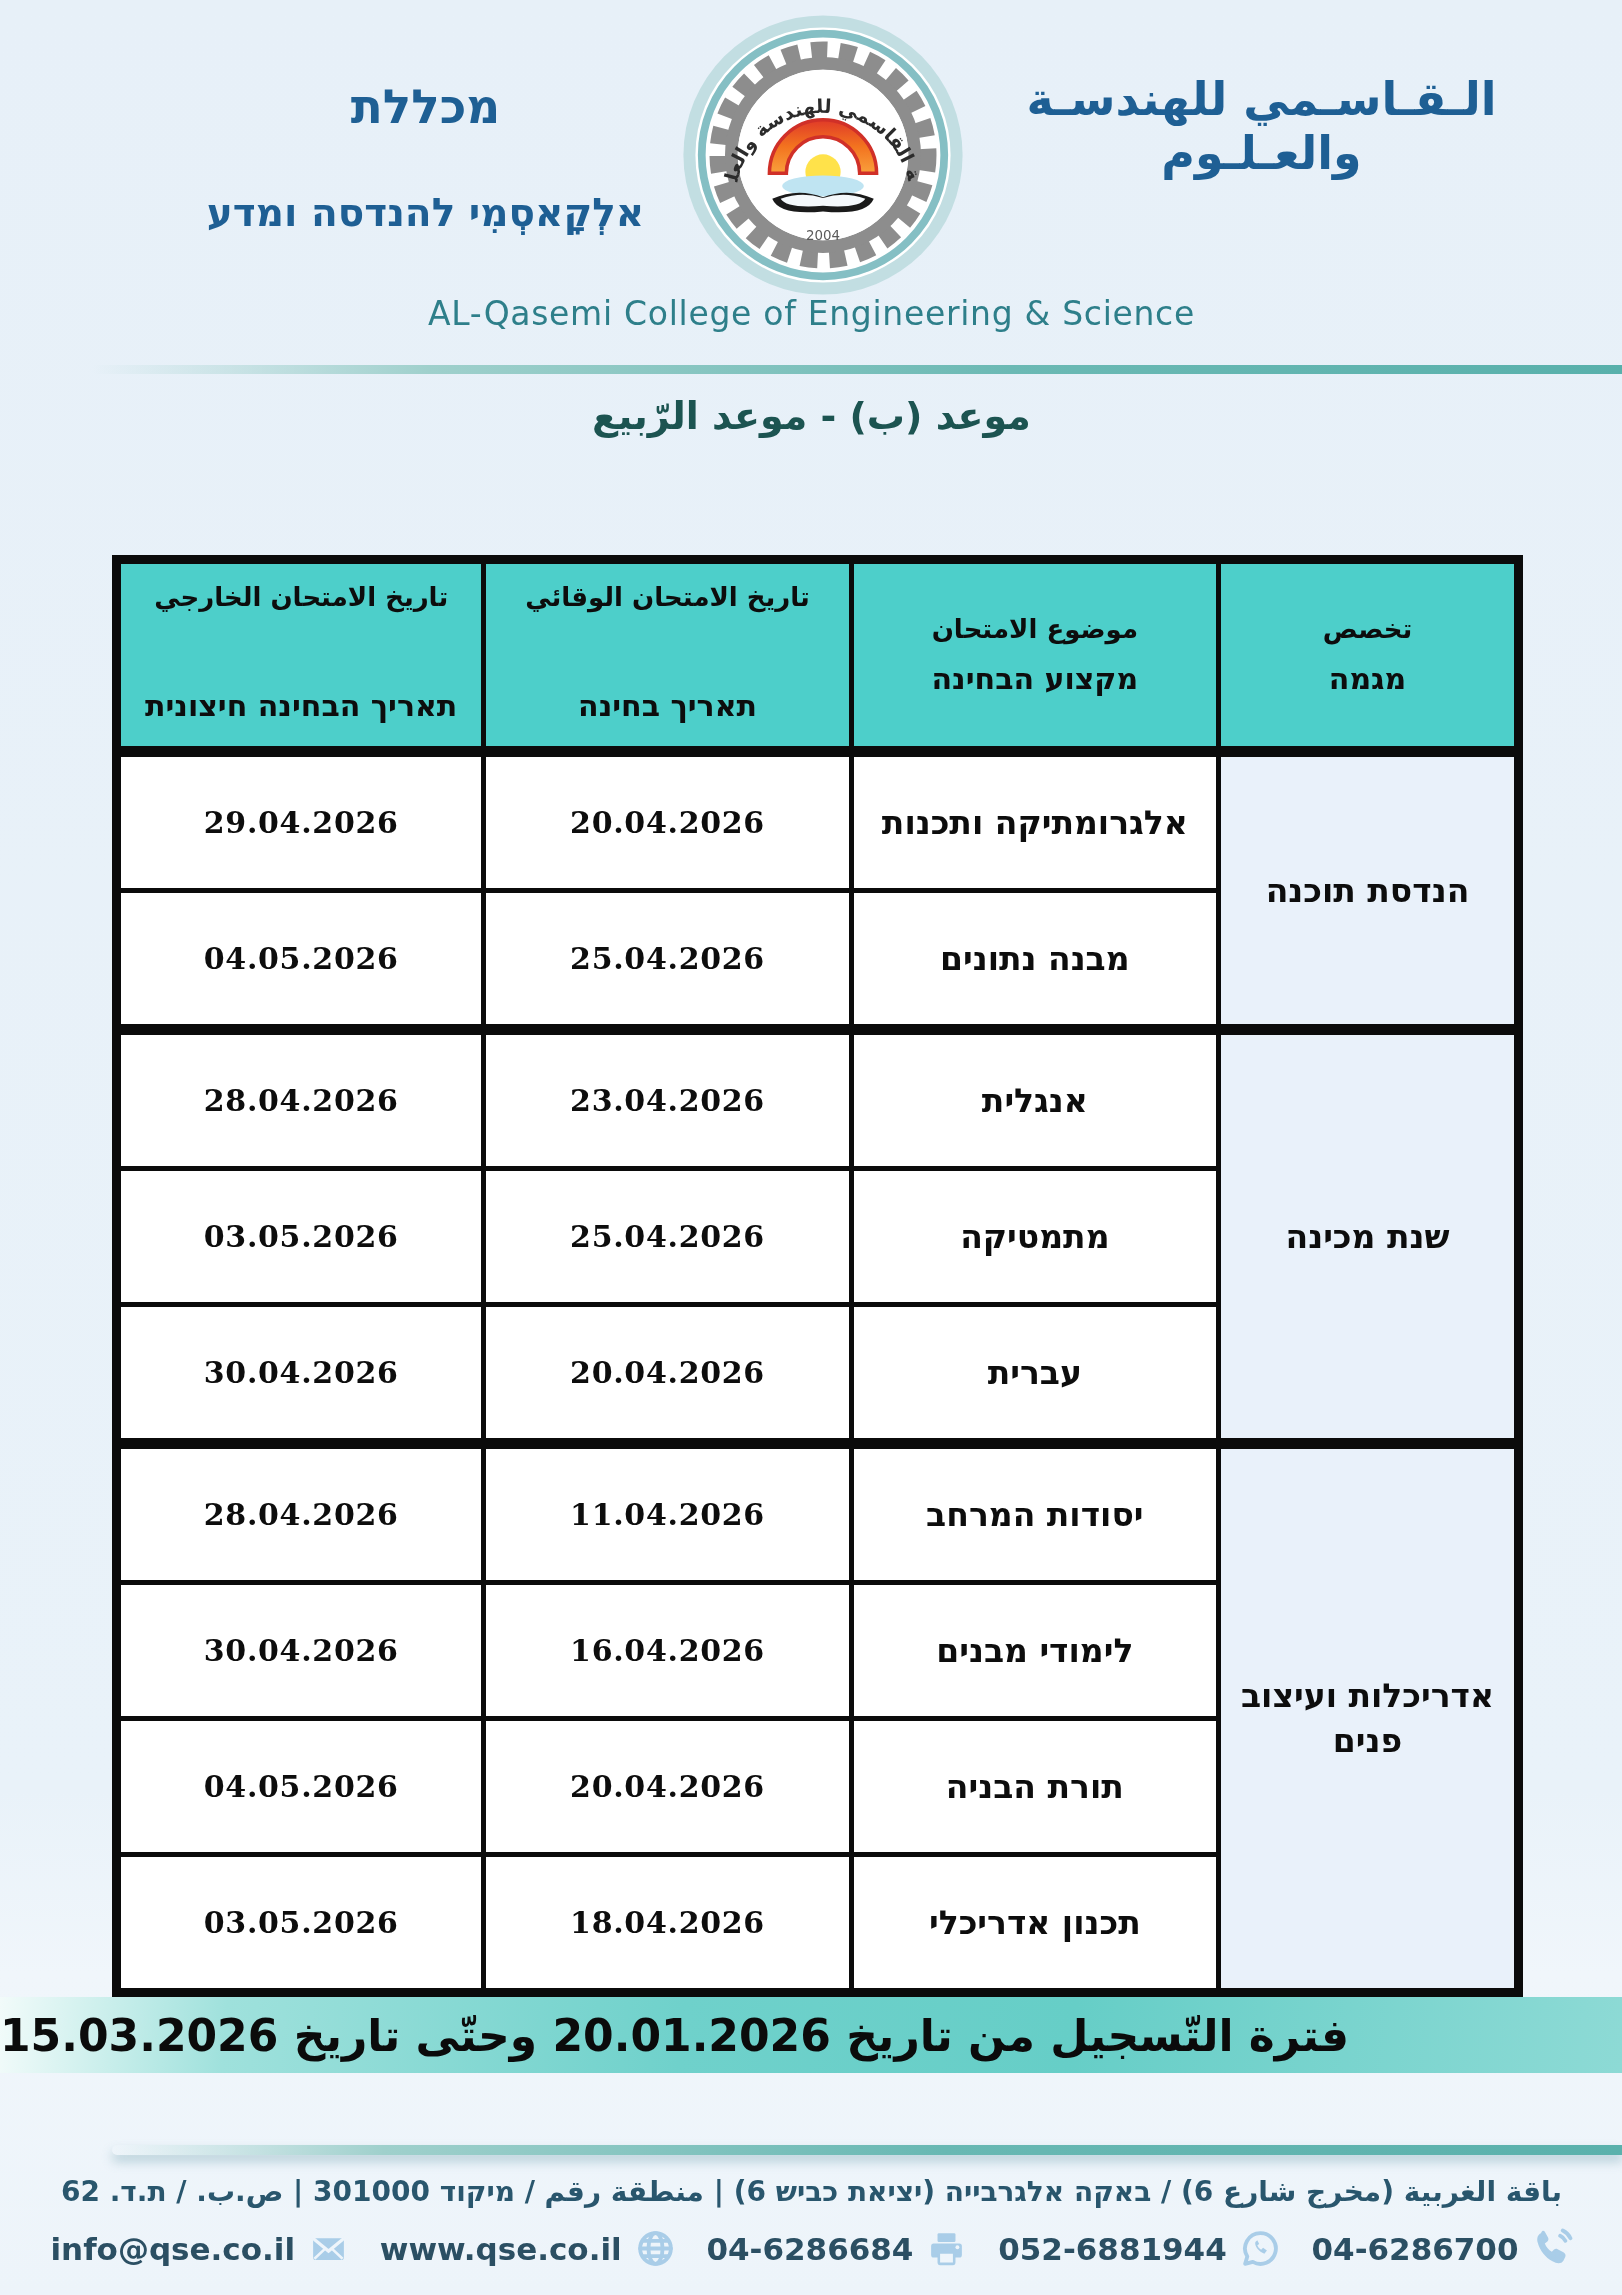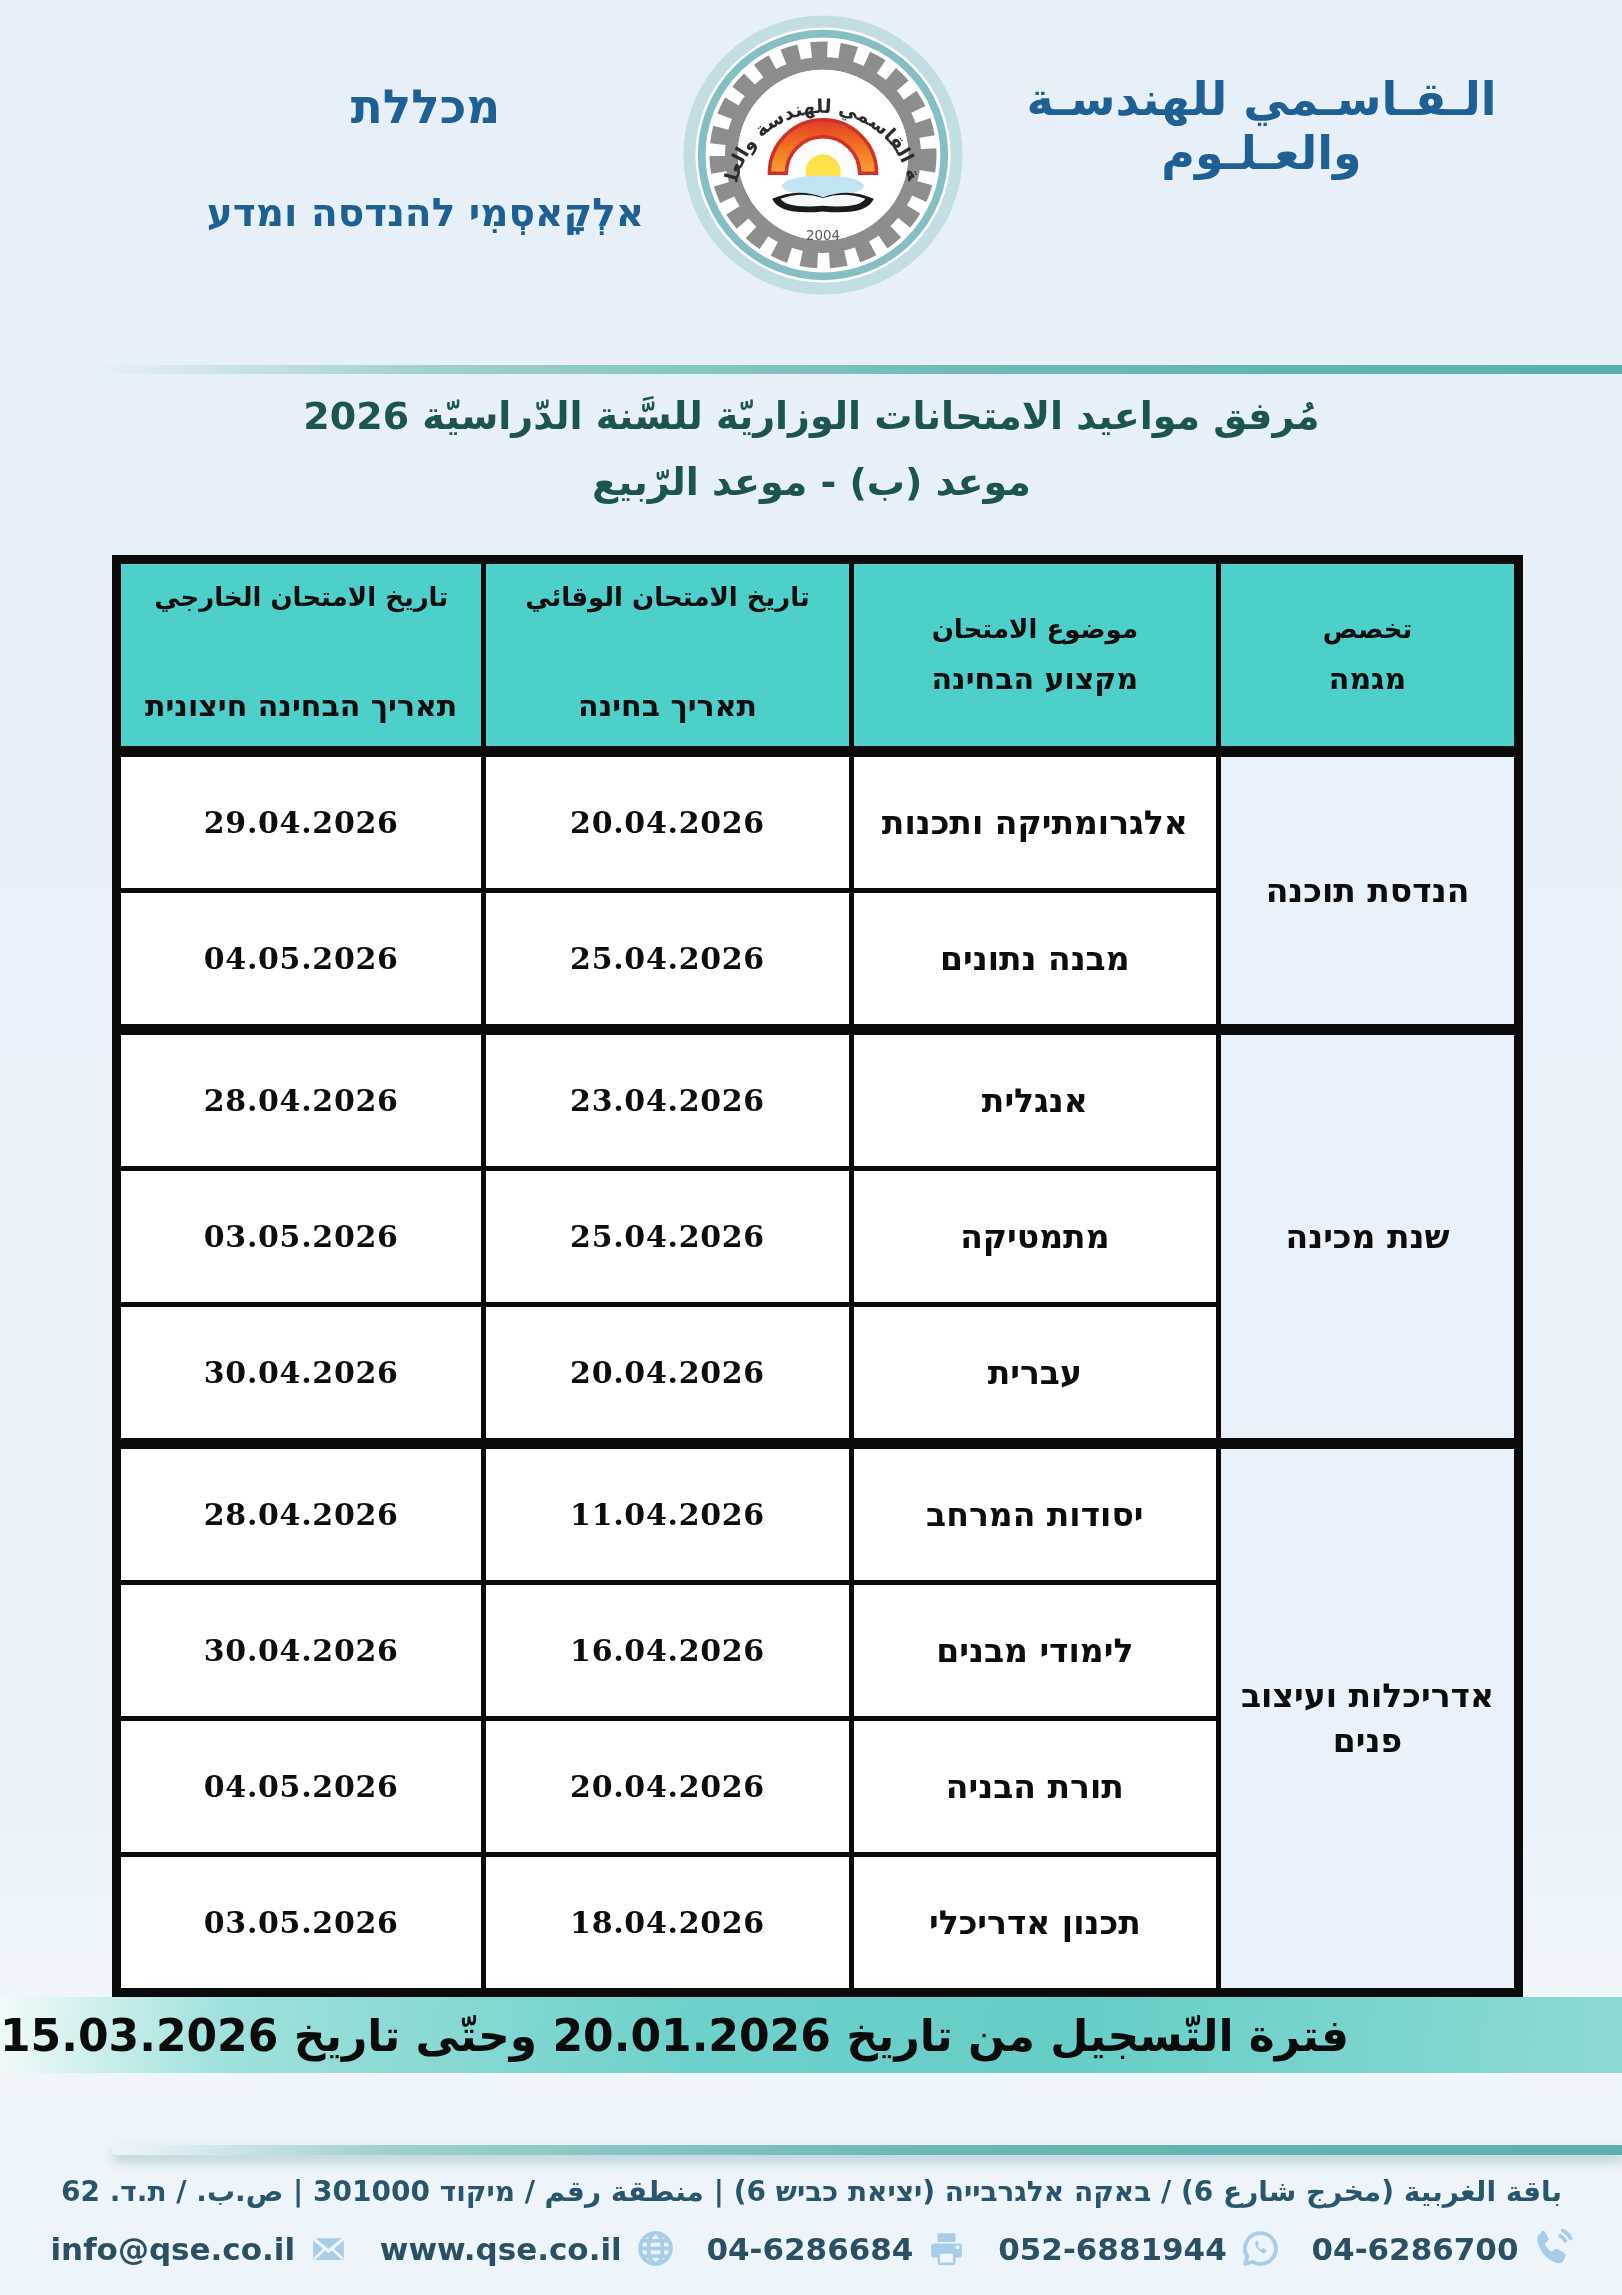"AL-Qasemi College of Engineering &" div.brand-en { html: none -> <div>AL-Qasemi College of Engineering &amp; Science</div> }
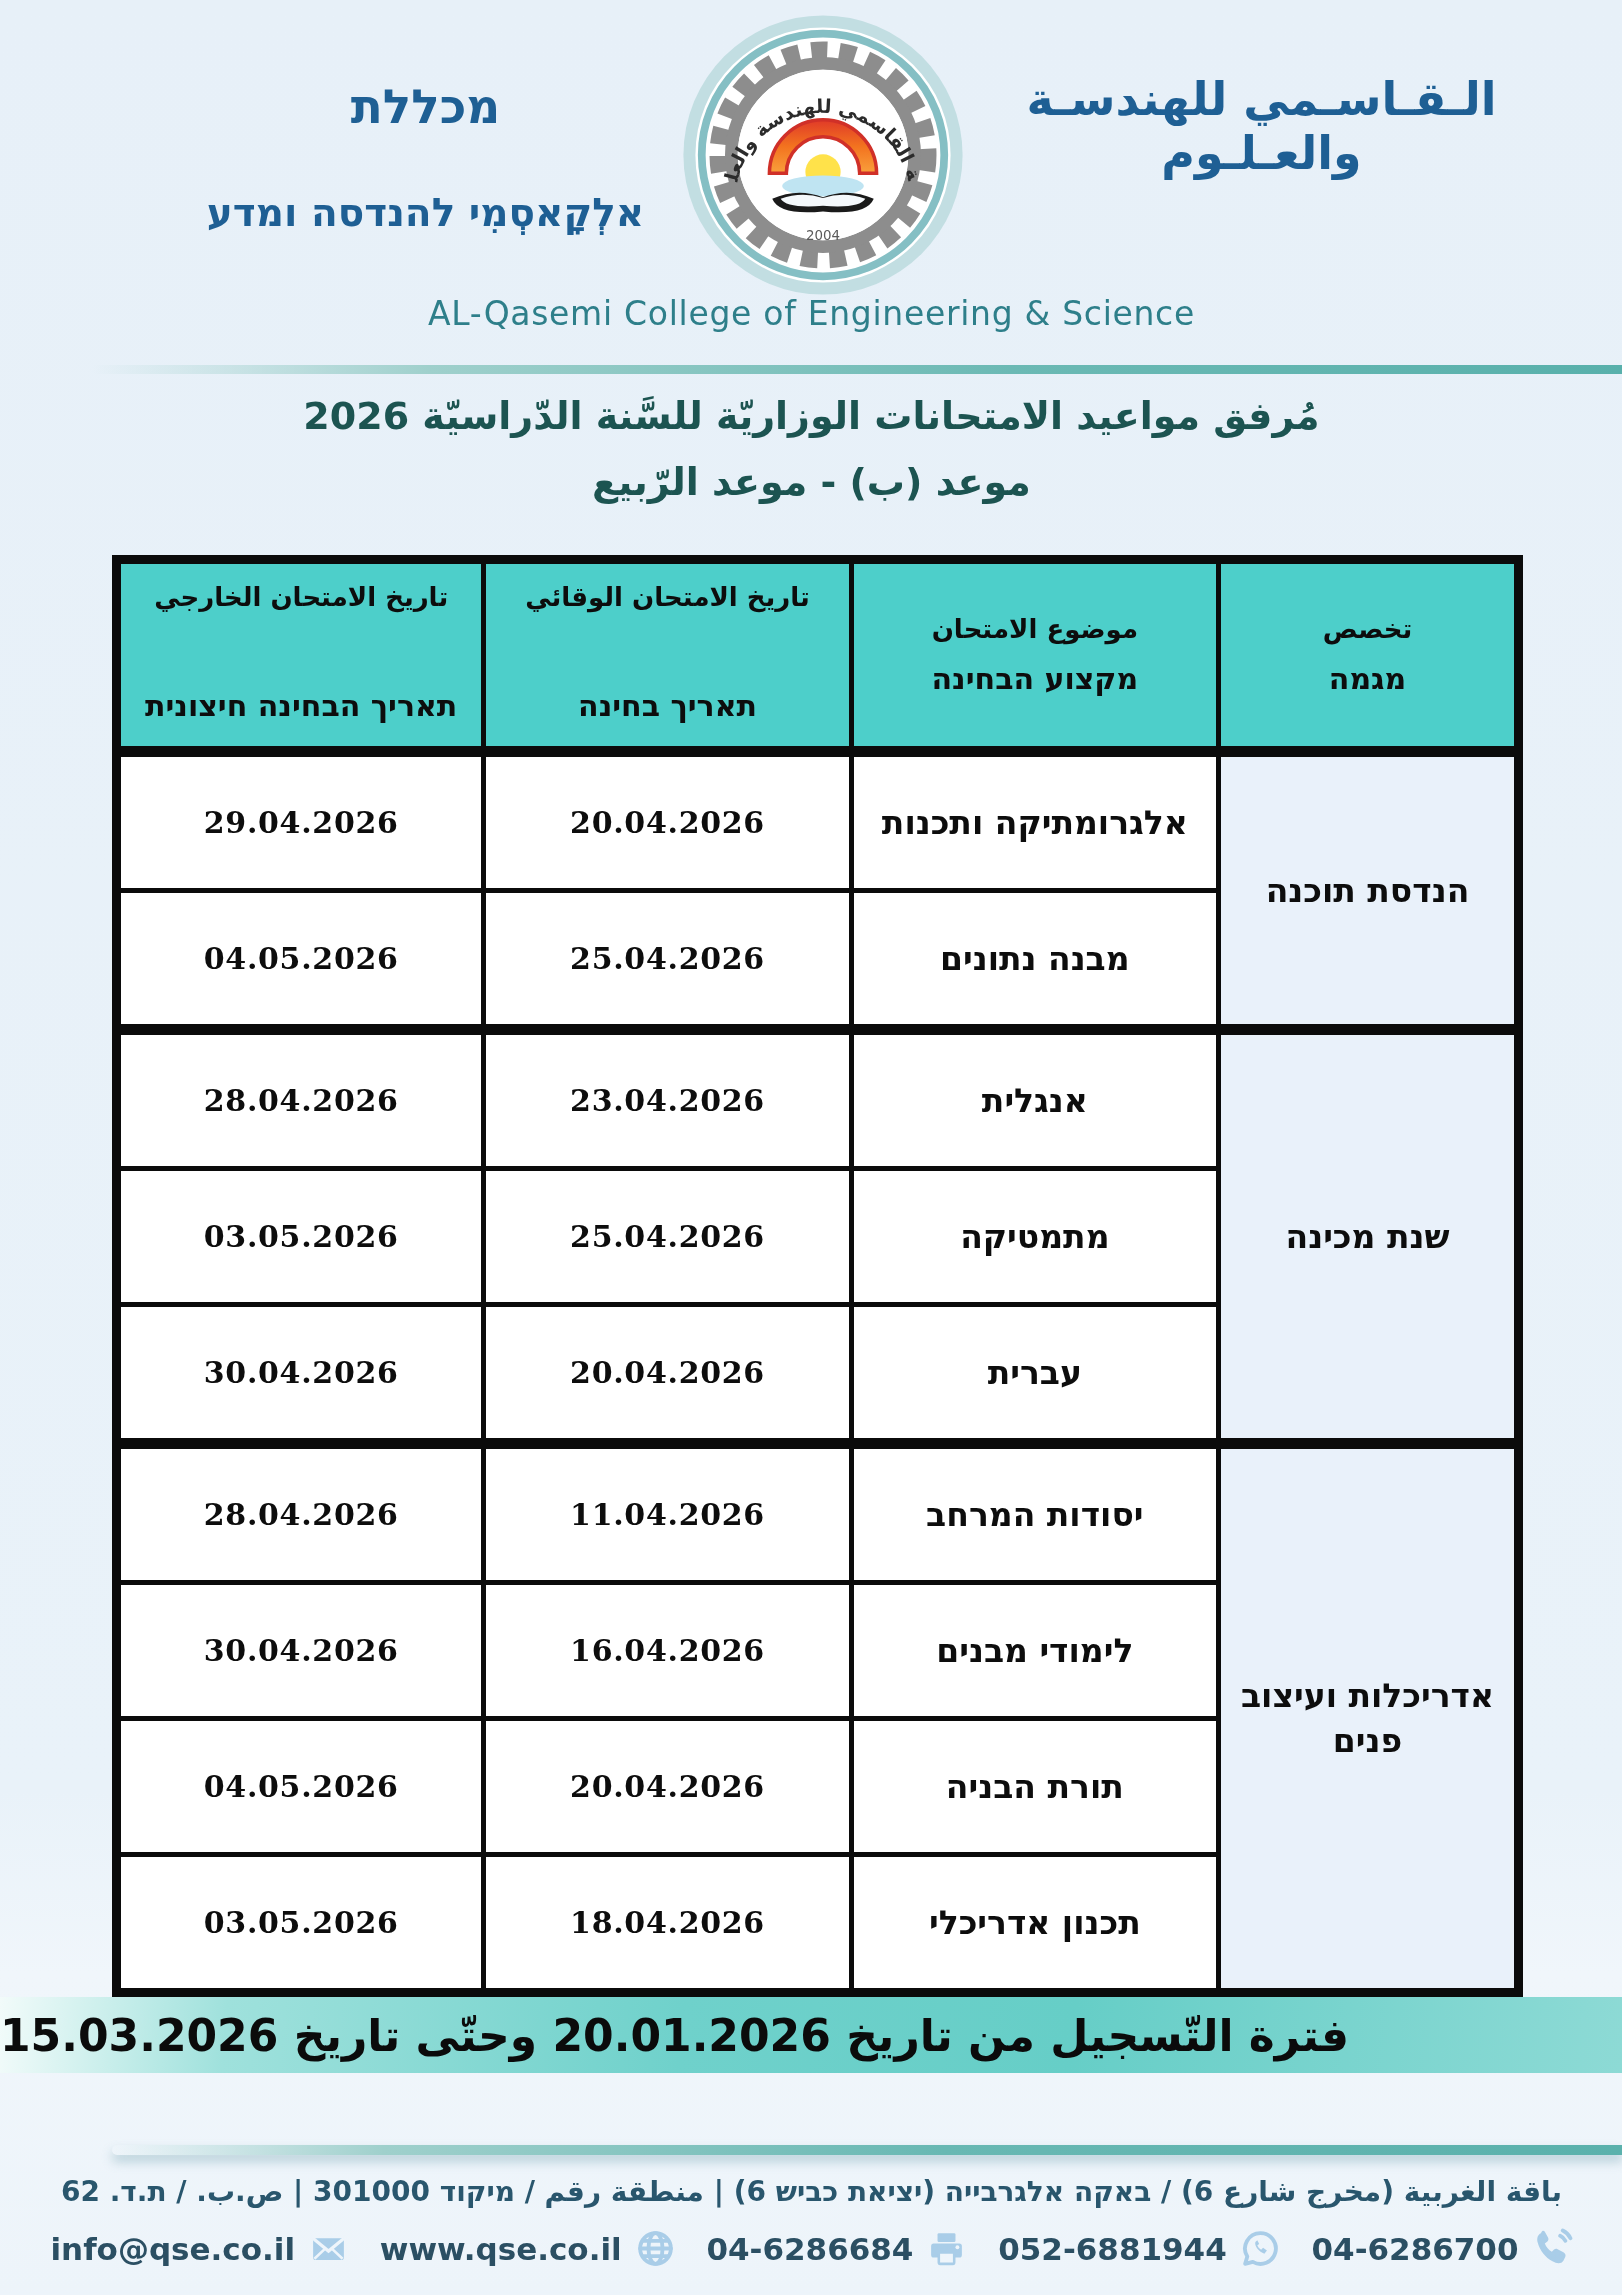"مُرفق مواعيد الامتحانات الوزاريّة" div.t1 { html: <div>مُرفق مواعيد الامتحانات الوزاريّة للسَّنة الدّراسيّة 2026</div> -> none }
